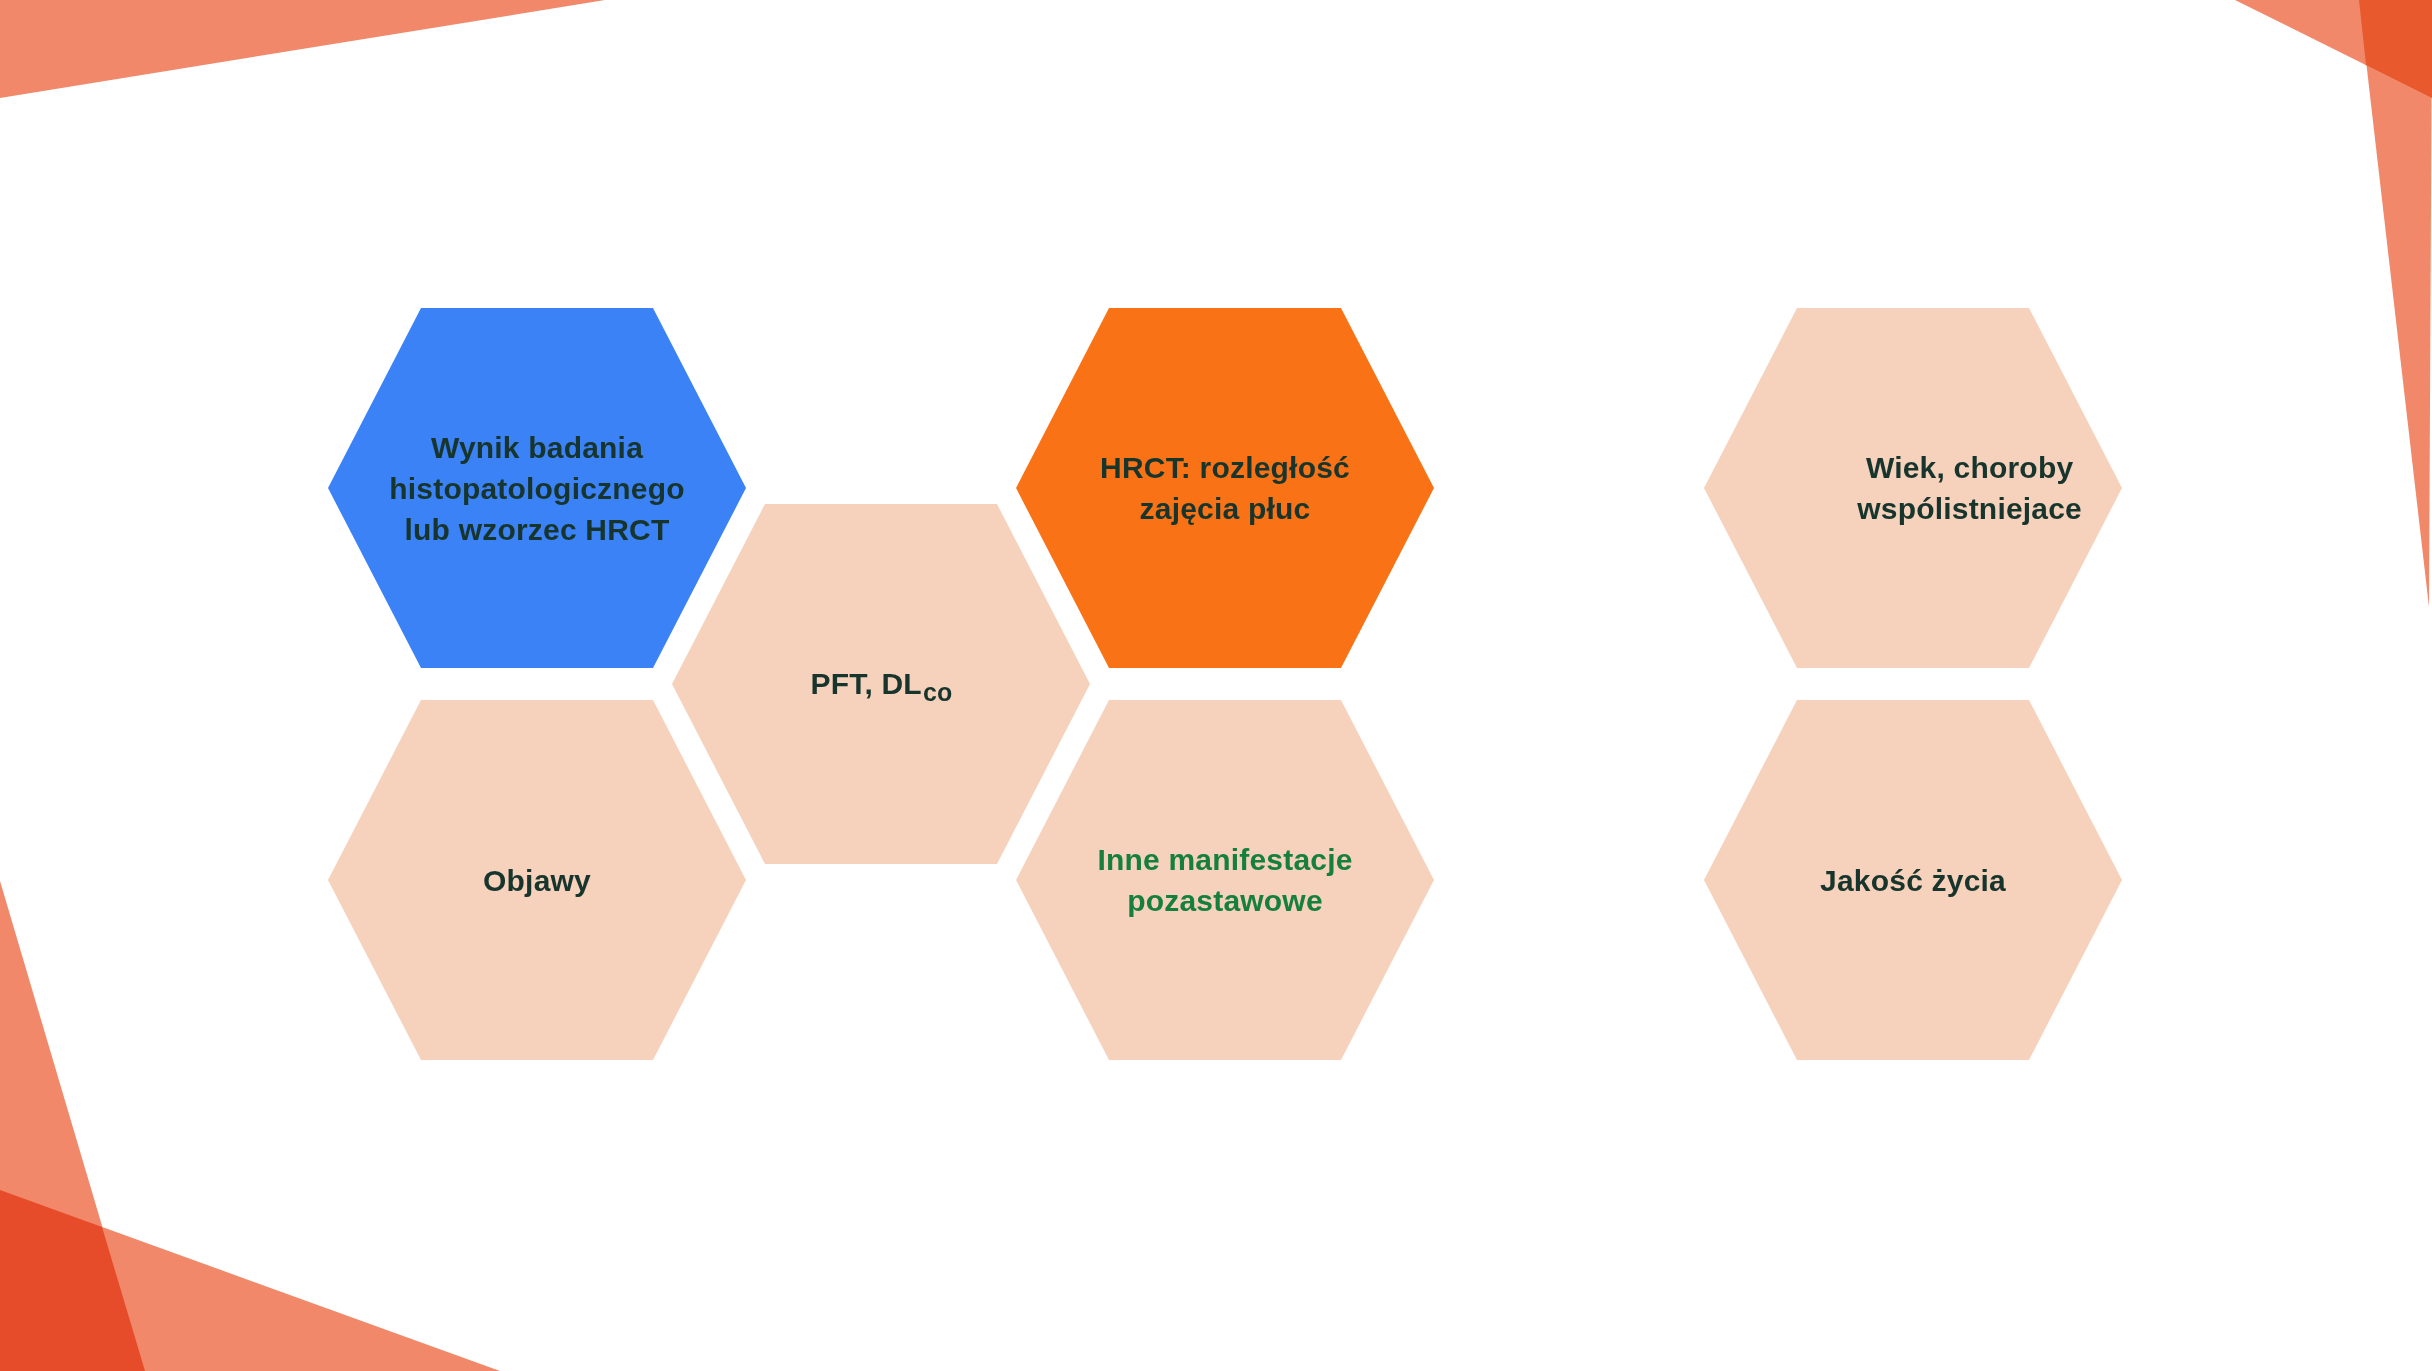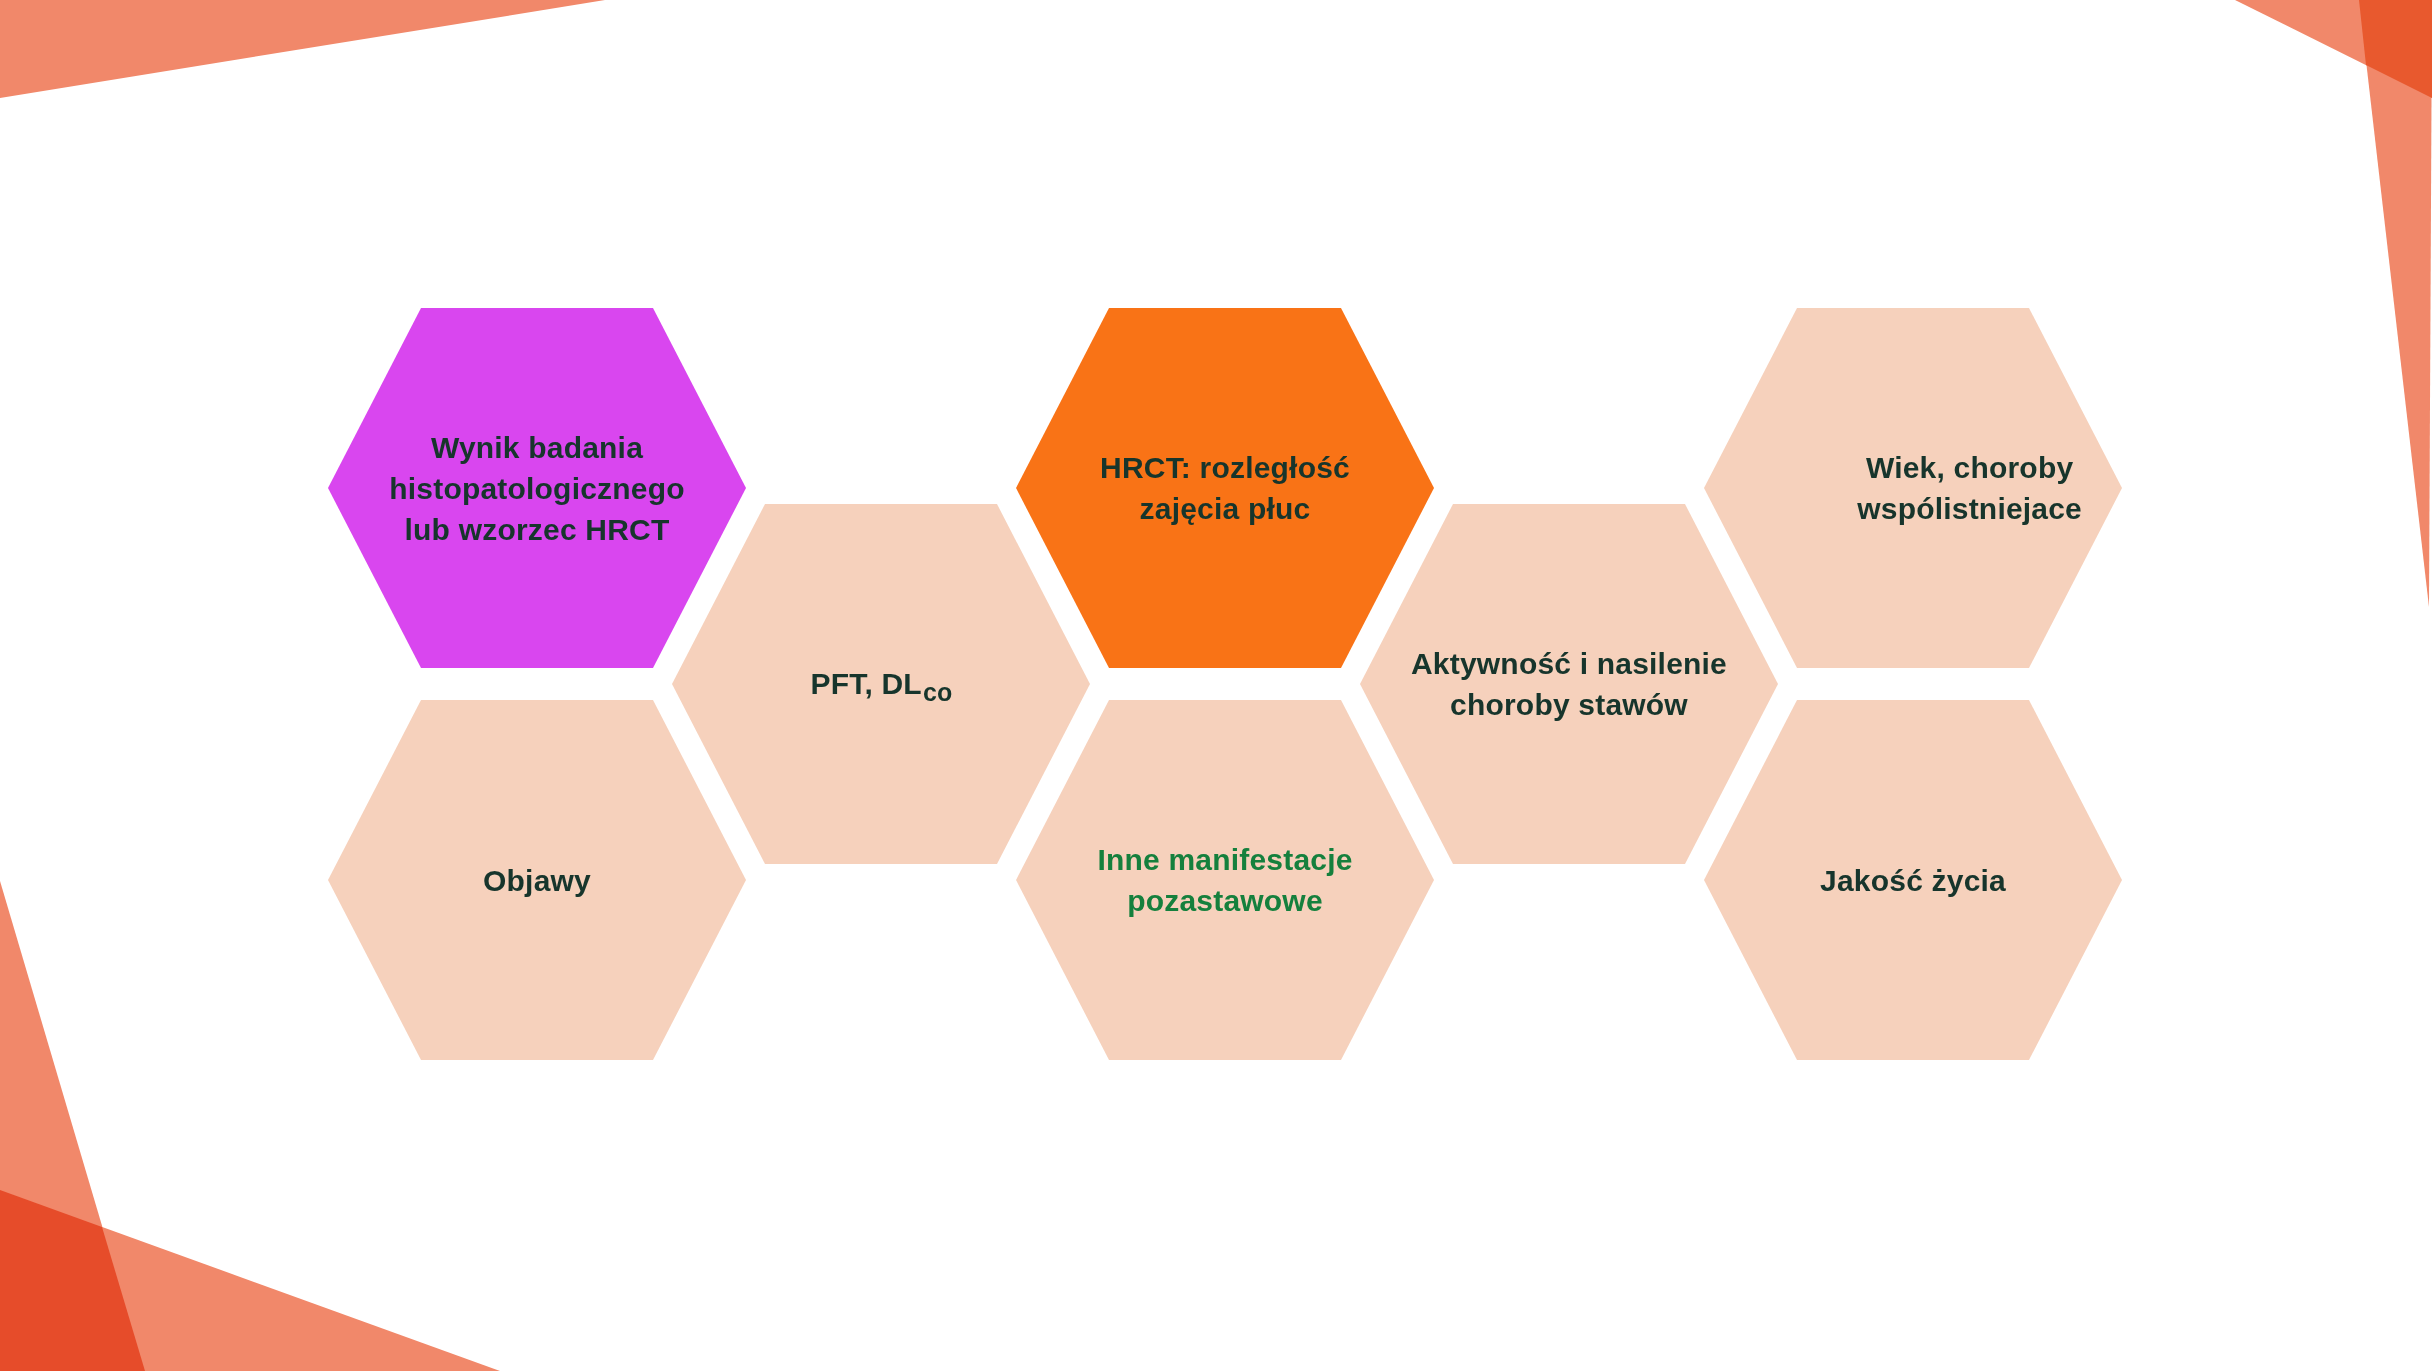"Wynik badania" div.hex { background: #d946ef -> #3b82f6 }
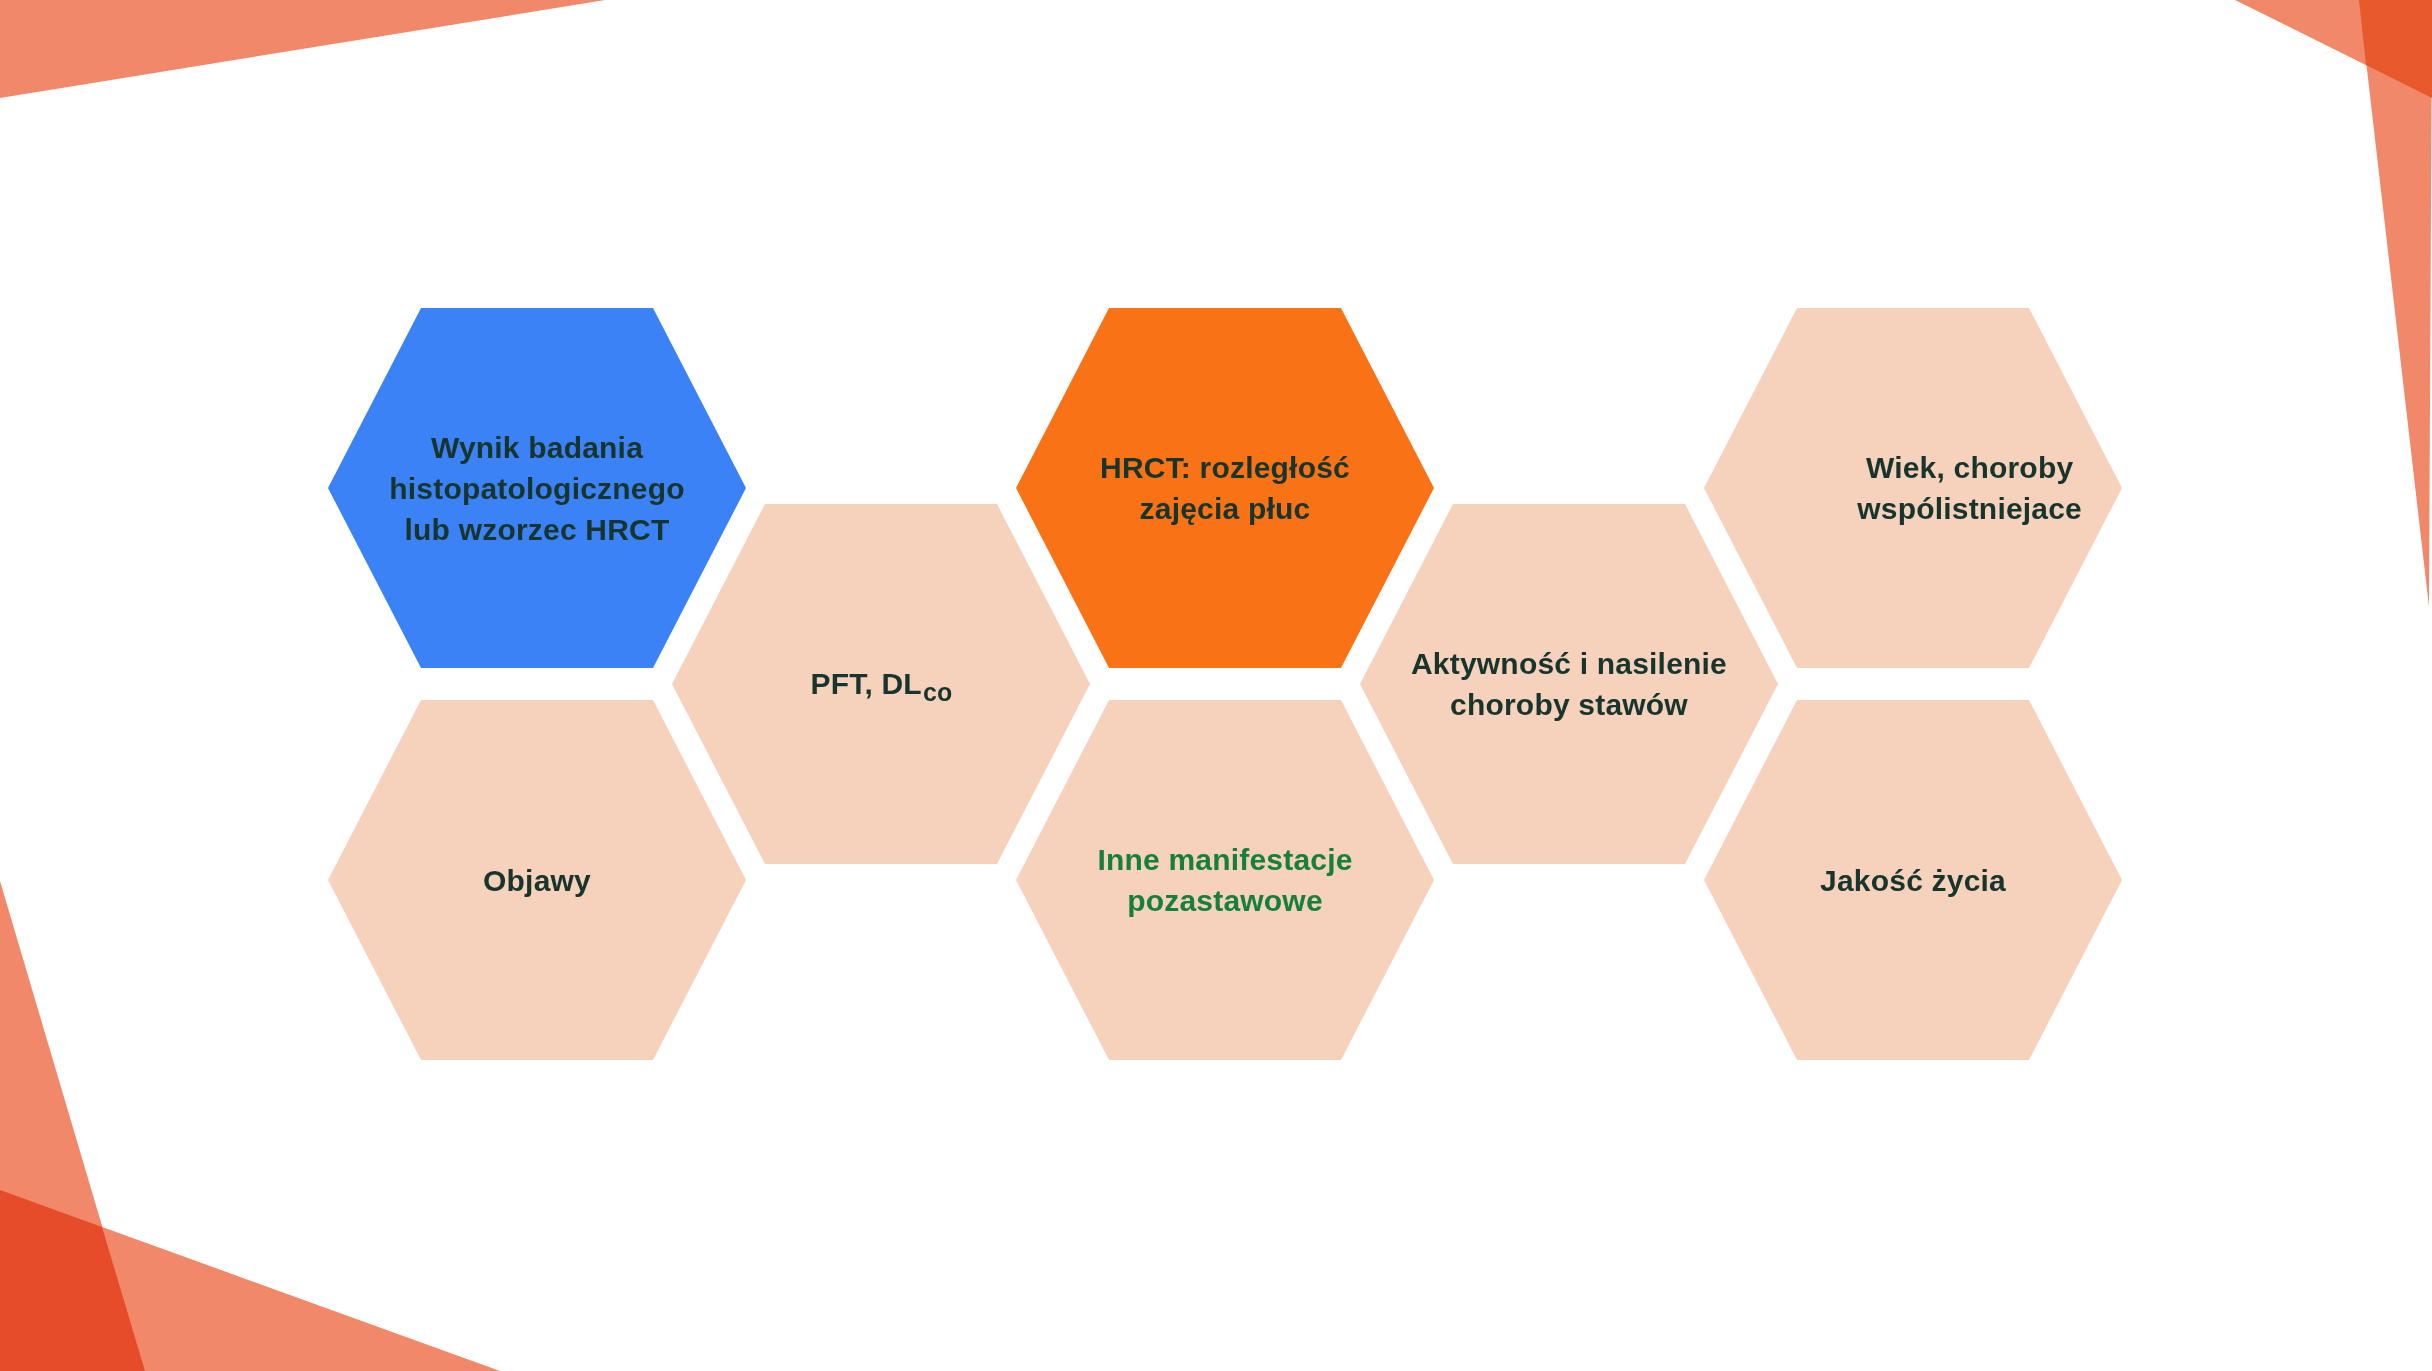"Aktywność i nasilenie" div.hex { html: <div> <div>Aktywność i nasilenie choroby stawów</div> </div> -> none }
